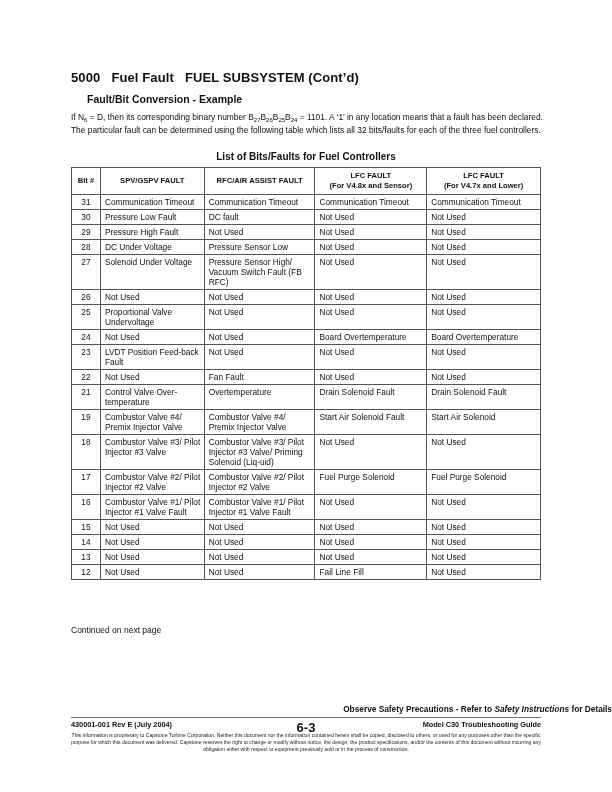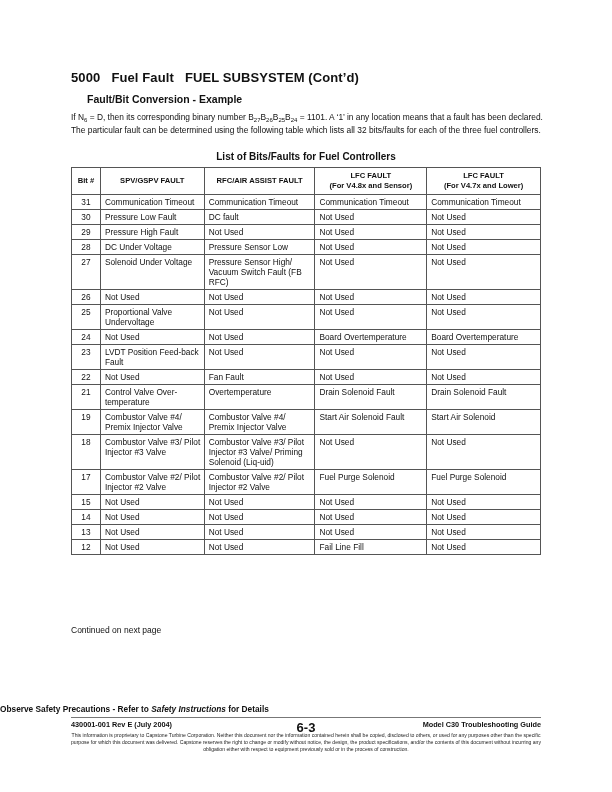"16" tr { html: none -> <tr> <td>16</td> <td>Combustor Valve #1/ Pilot Injector #1 Valve Fault</td> <td>Combustor Valve #1/ Pilot Injector #1 Valve Fault</td> <td>Not Used</td> <td>Not Used</td> </tr> }
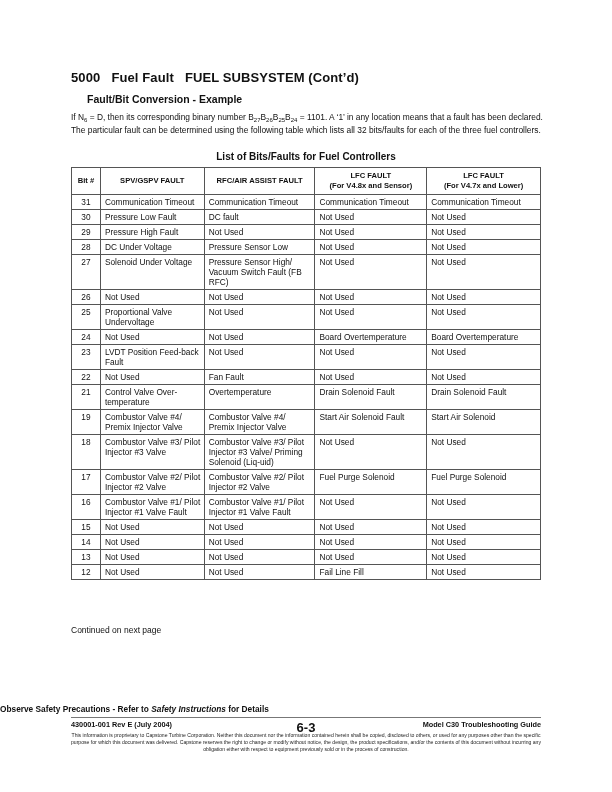"Observe Safety Precautions - Refer" .safety { text-align: left -> right }
